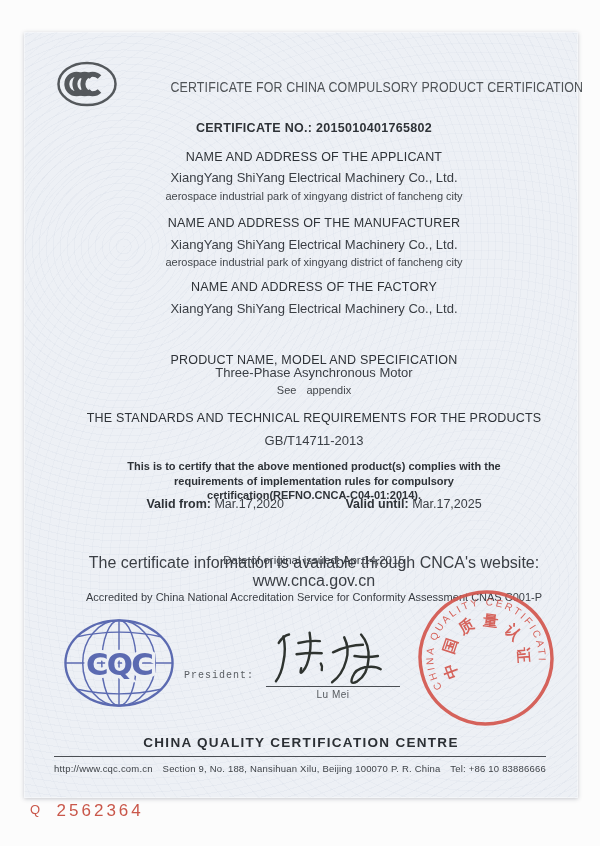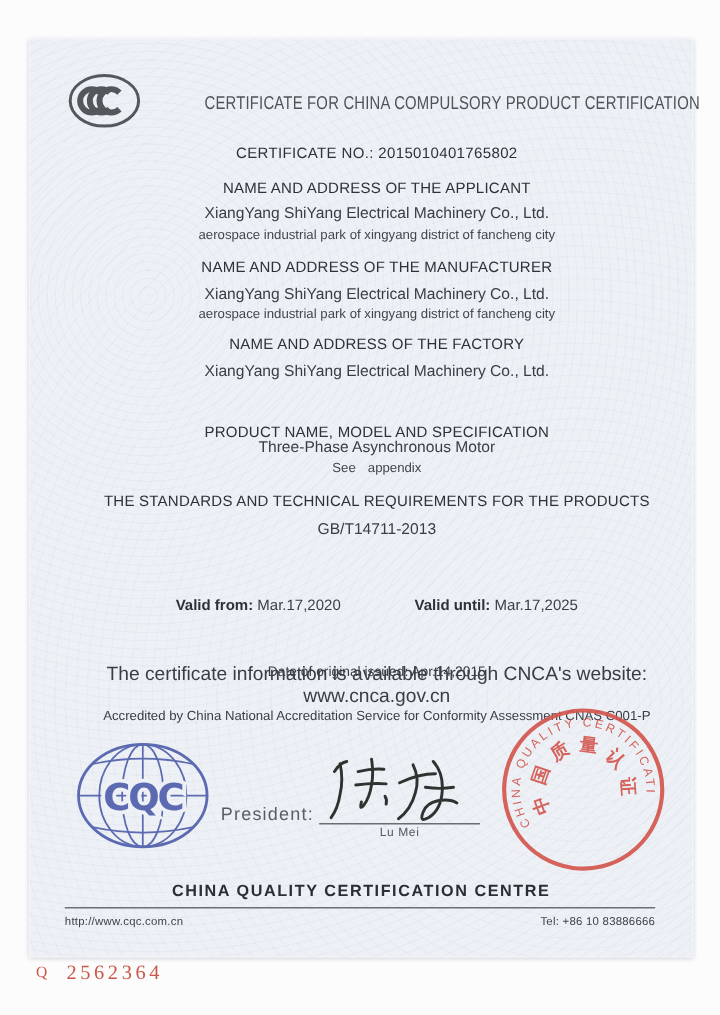"CERTIFICATE NO.: 2015010401765802" .certno { font-weight: normal -> bold }
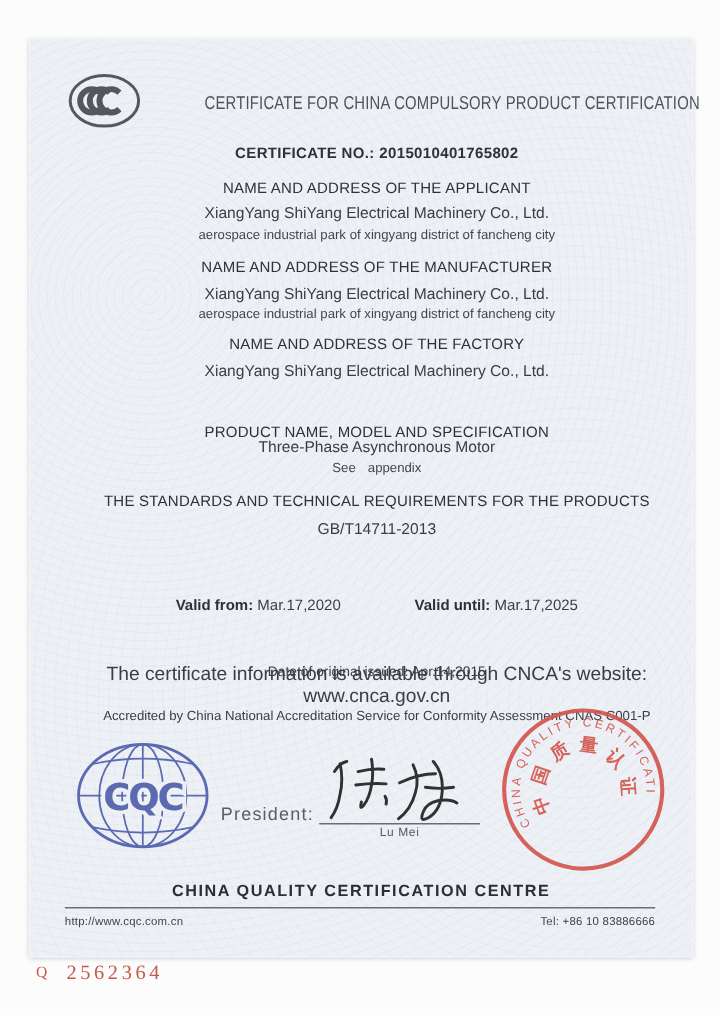"This is to certify that" div.abs { html: none -> <div>This is to certify that the above mentioned product(s) complies with the requirements of implementation rules for compulsory certification(REFNO.CNCA-C04-01:2014).</div> }
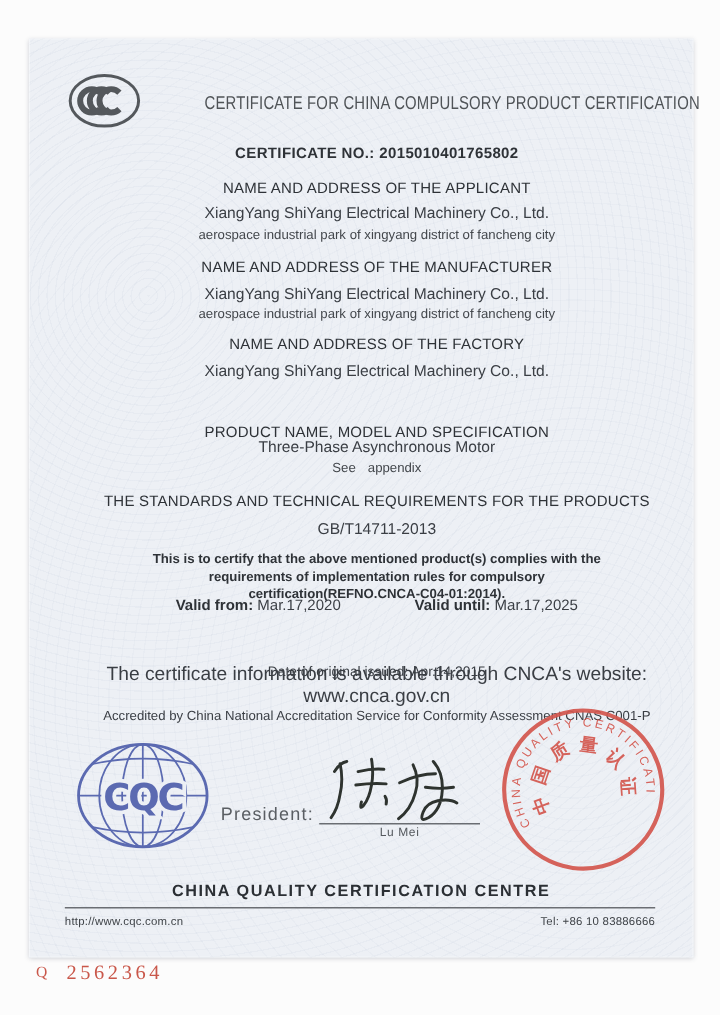"President:" .president { font-family: none -> Liberation Mono, monospace; font-size: 15px -> 10px }
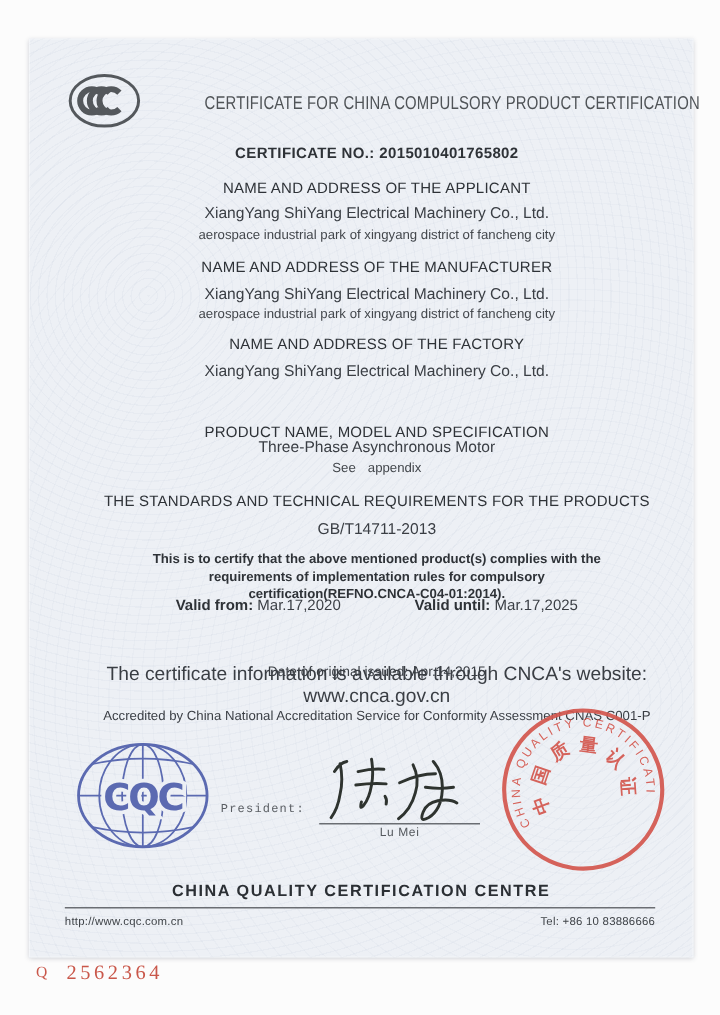"Section 9, No. 188, Nansihuan" span.mid { html: none -> <span>Section 9, No. 188, Nansihuan Xilu, Beijing 100070 P. R. China</span> }
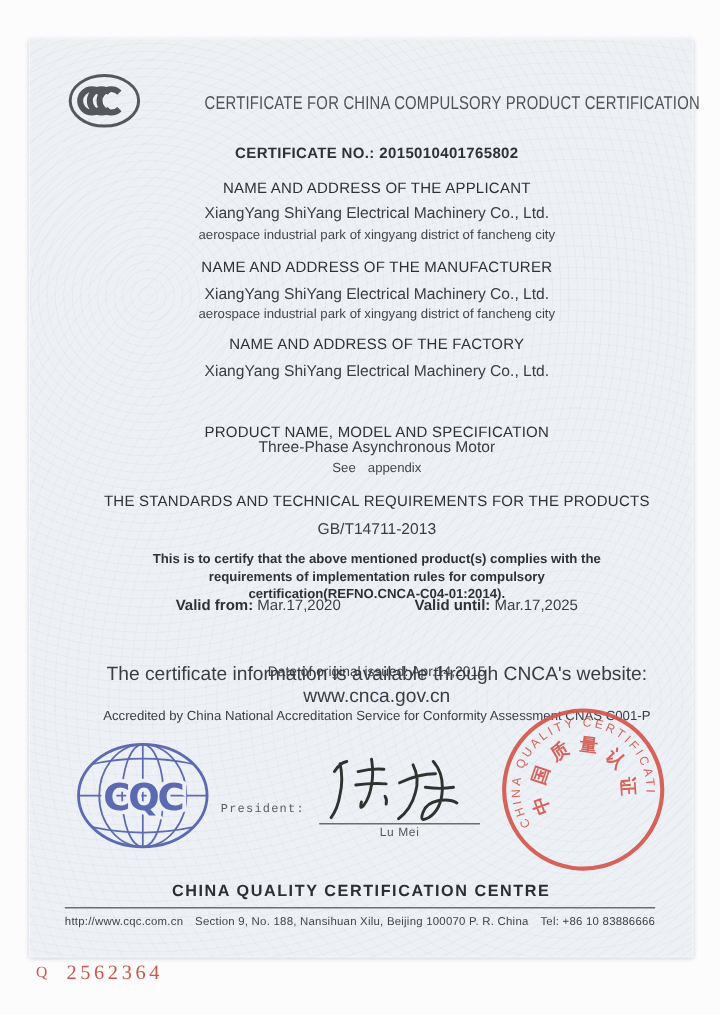"Q 2562364" .serial { font-family: Liberation Serif, serif -> Liberation Sans, sans-serif }
